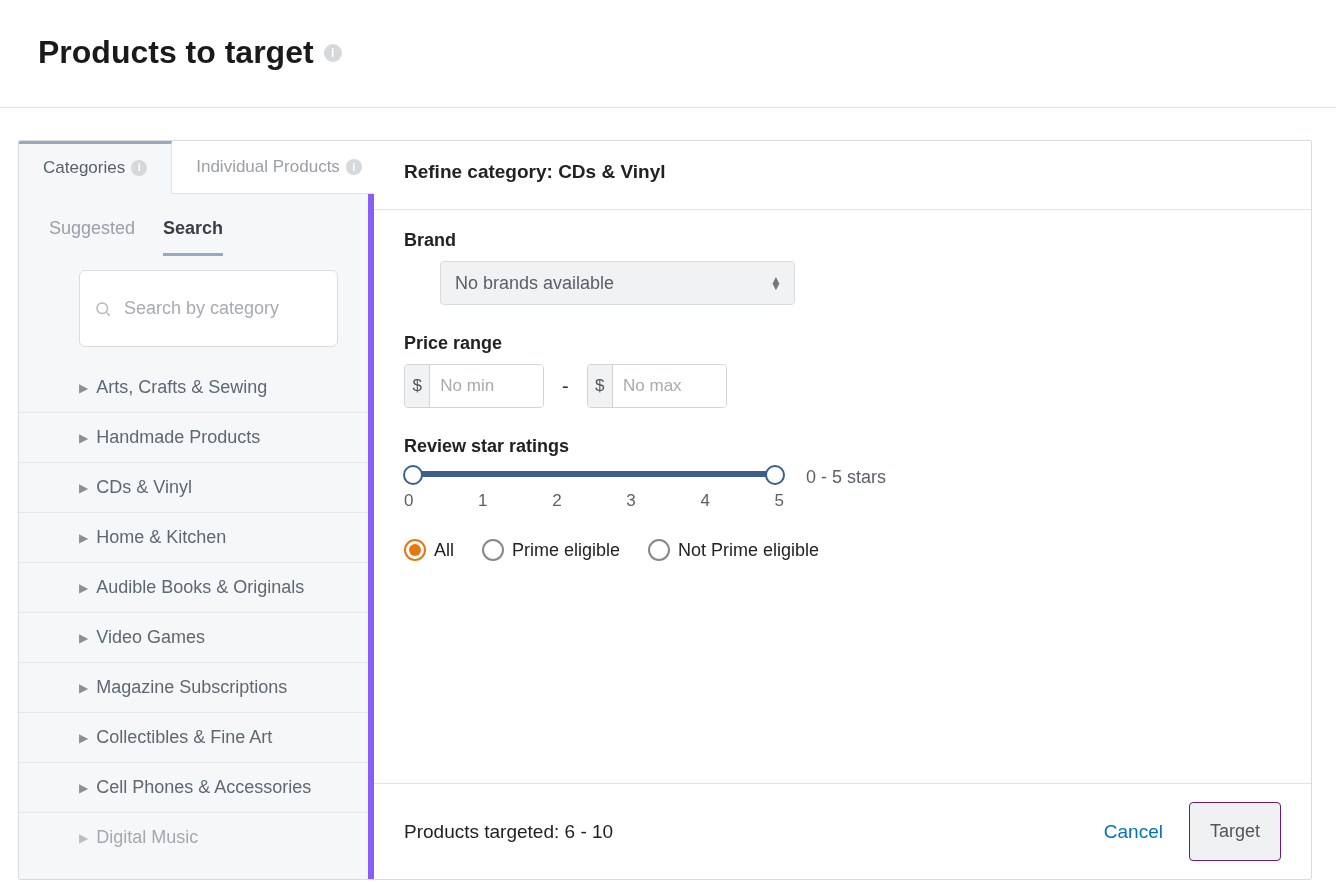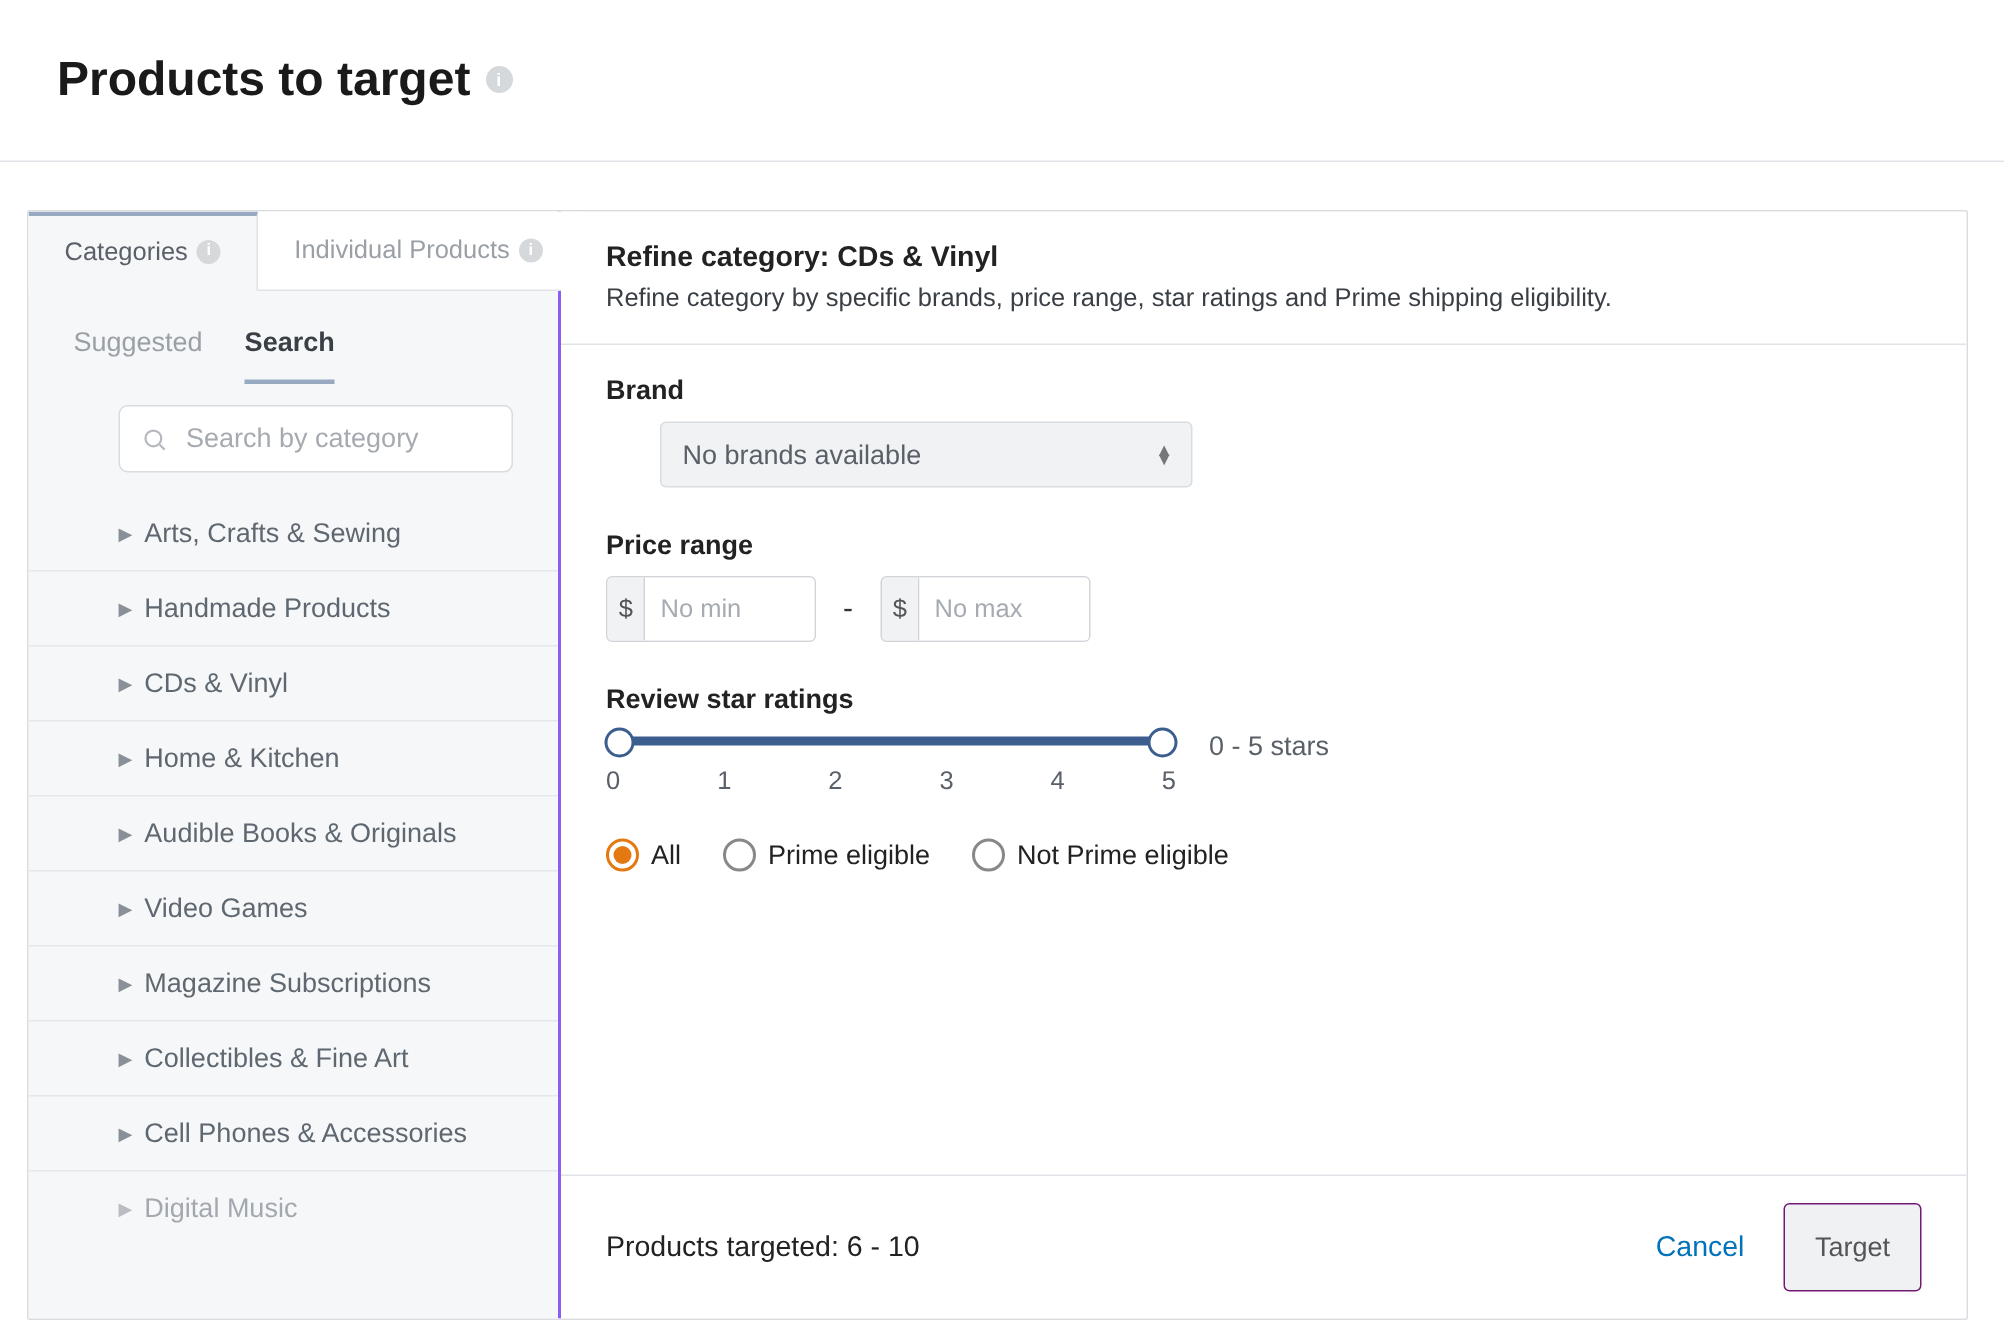"Categories" .left-col { border-right: 2px solid #8b5cf6 -> 6px solid #8b5cf6 }
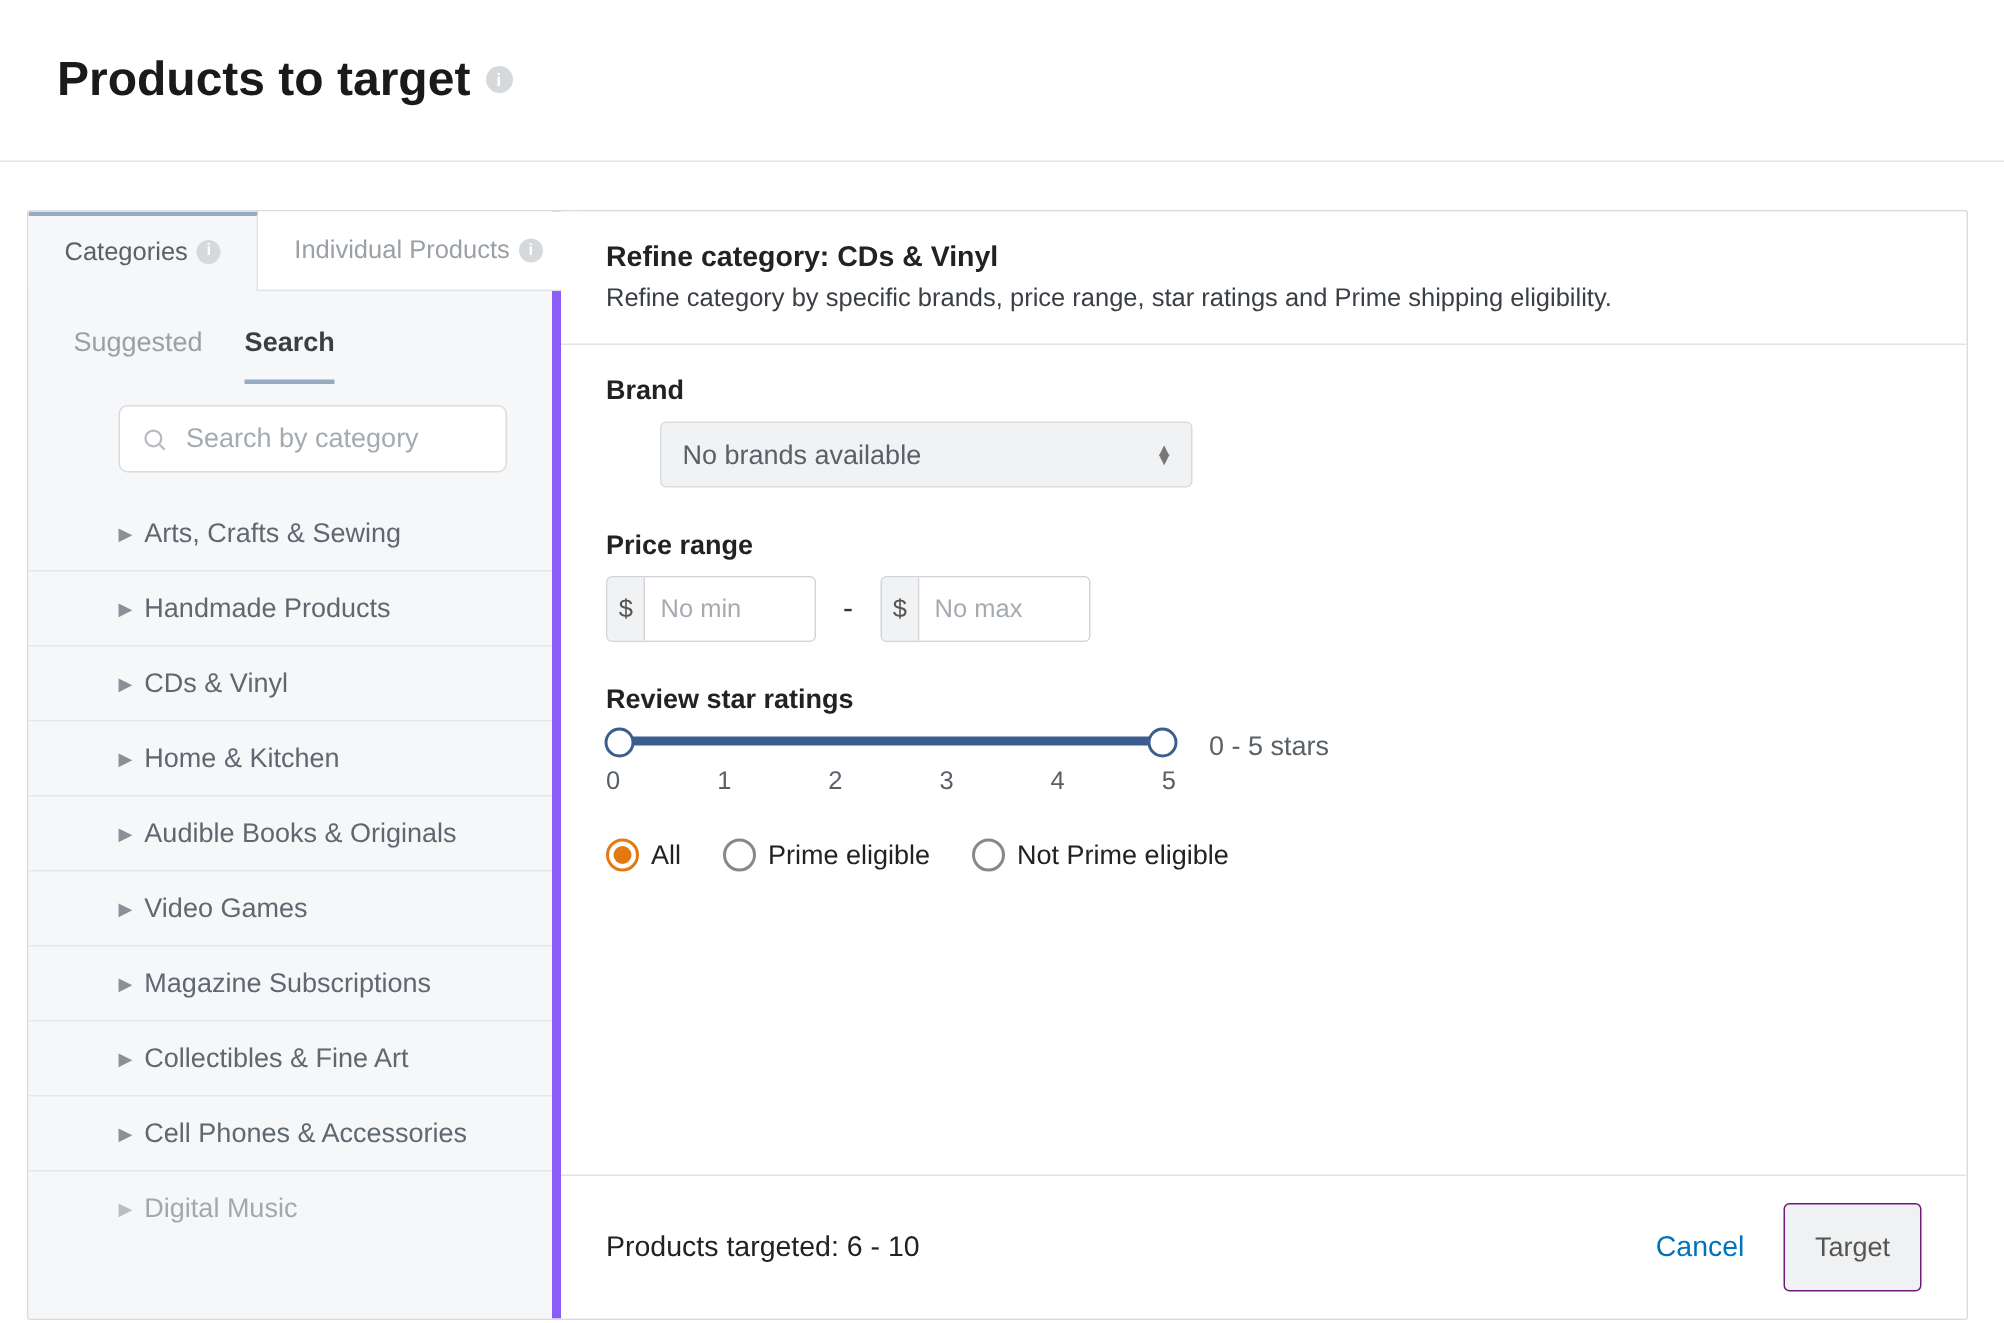"Refine category by specific brands," p.refine-sub { html: <p>Refine category by specific brands, price range, star ratings and Prime shipping eligibility.</p> -> none }
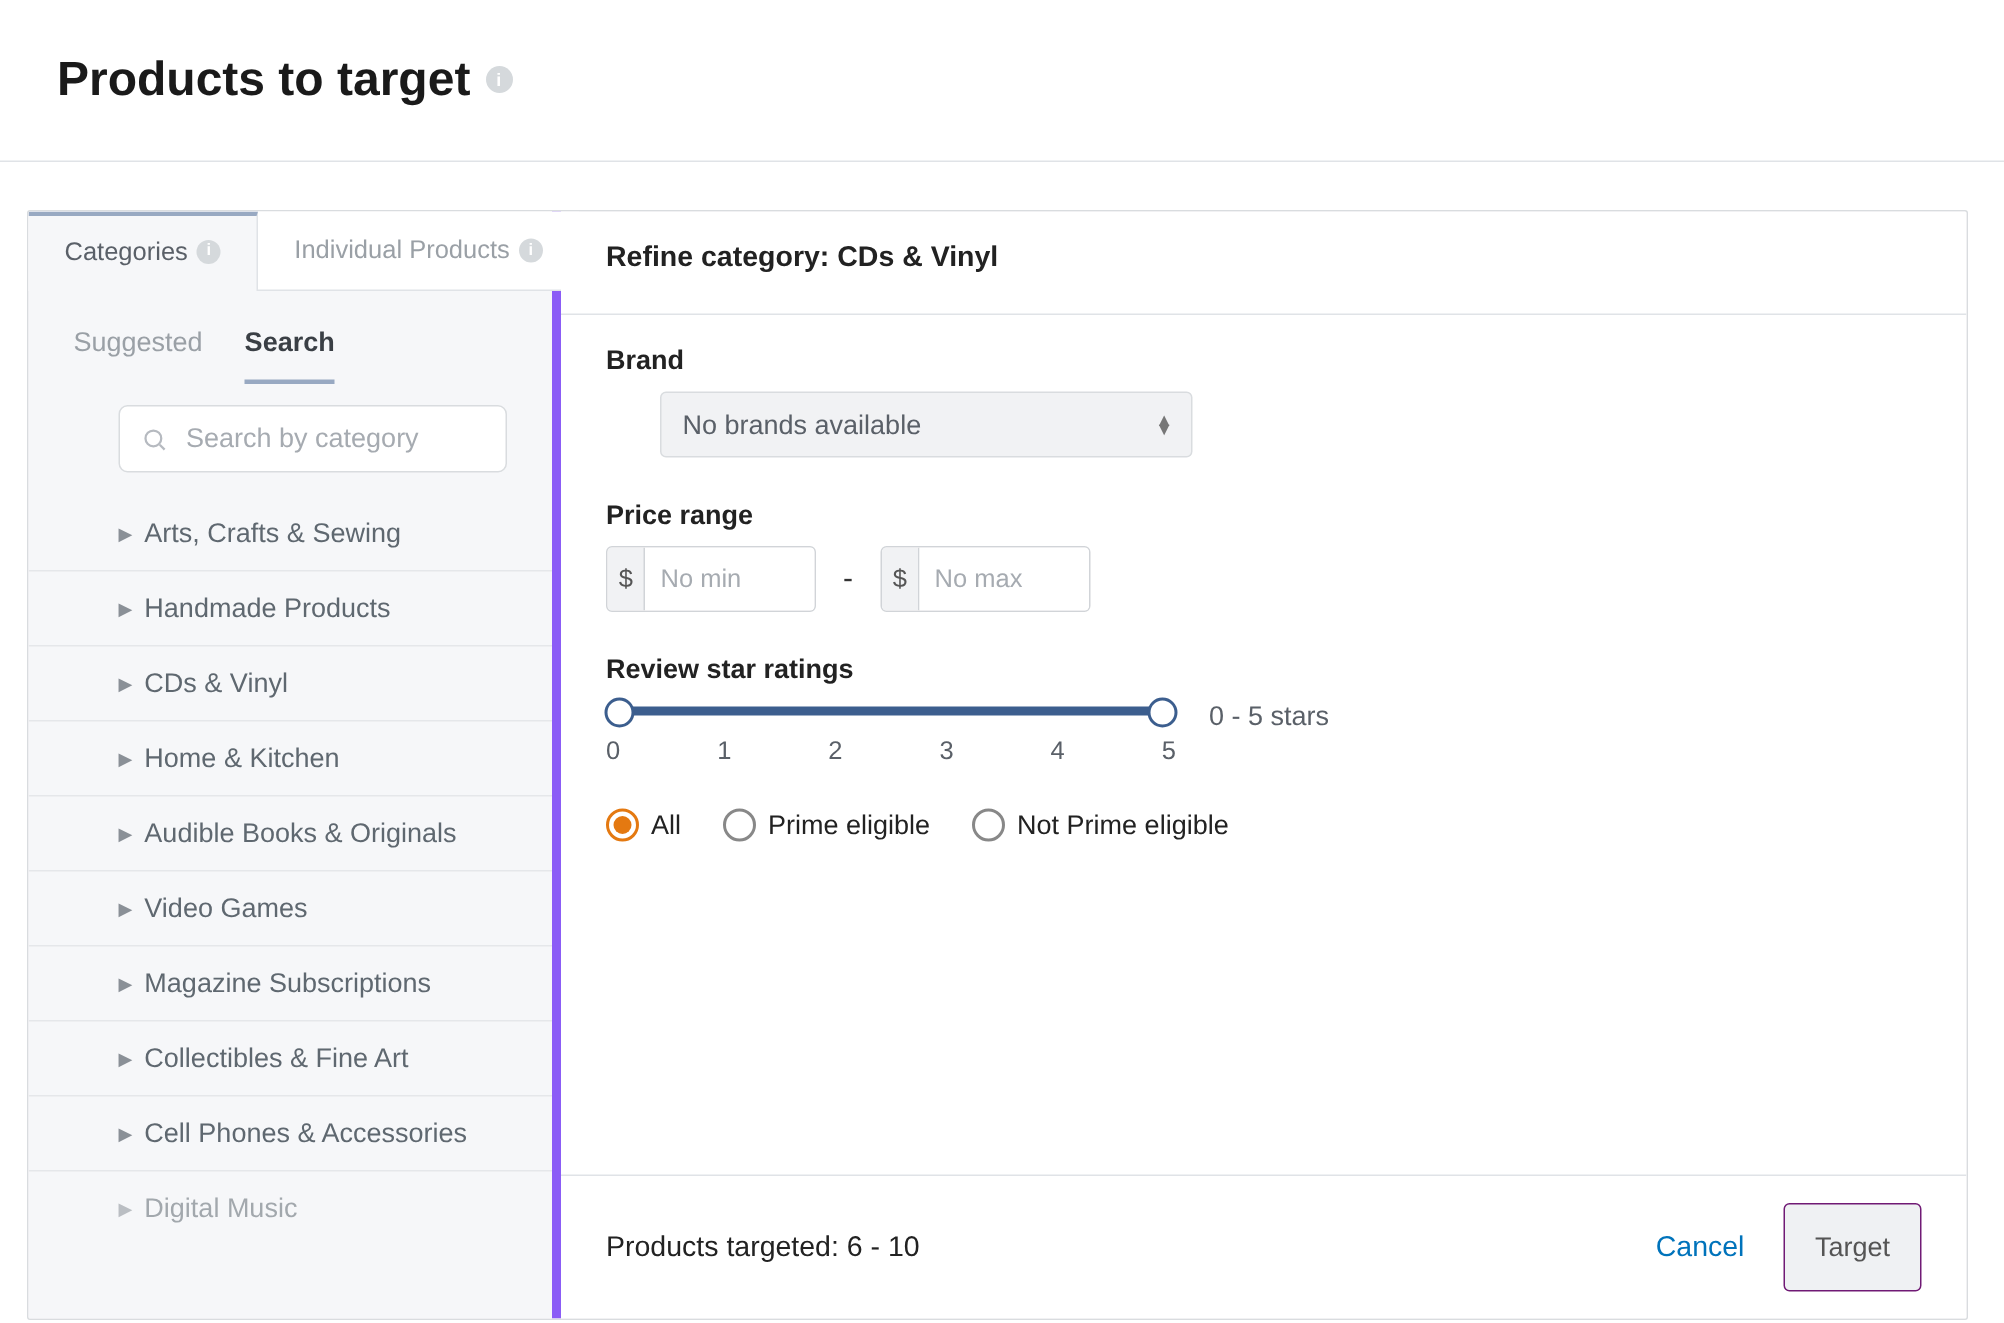"Search by category" .search-box { padding: 10px 14px -> 26px 14px }
